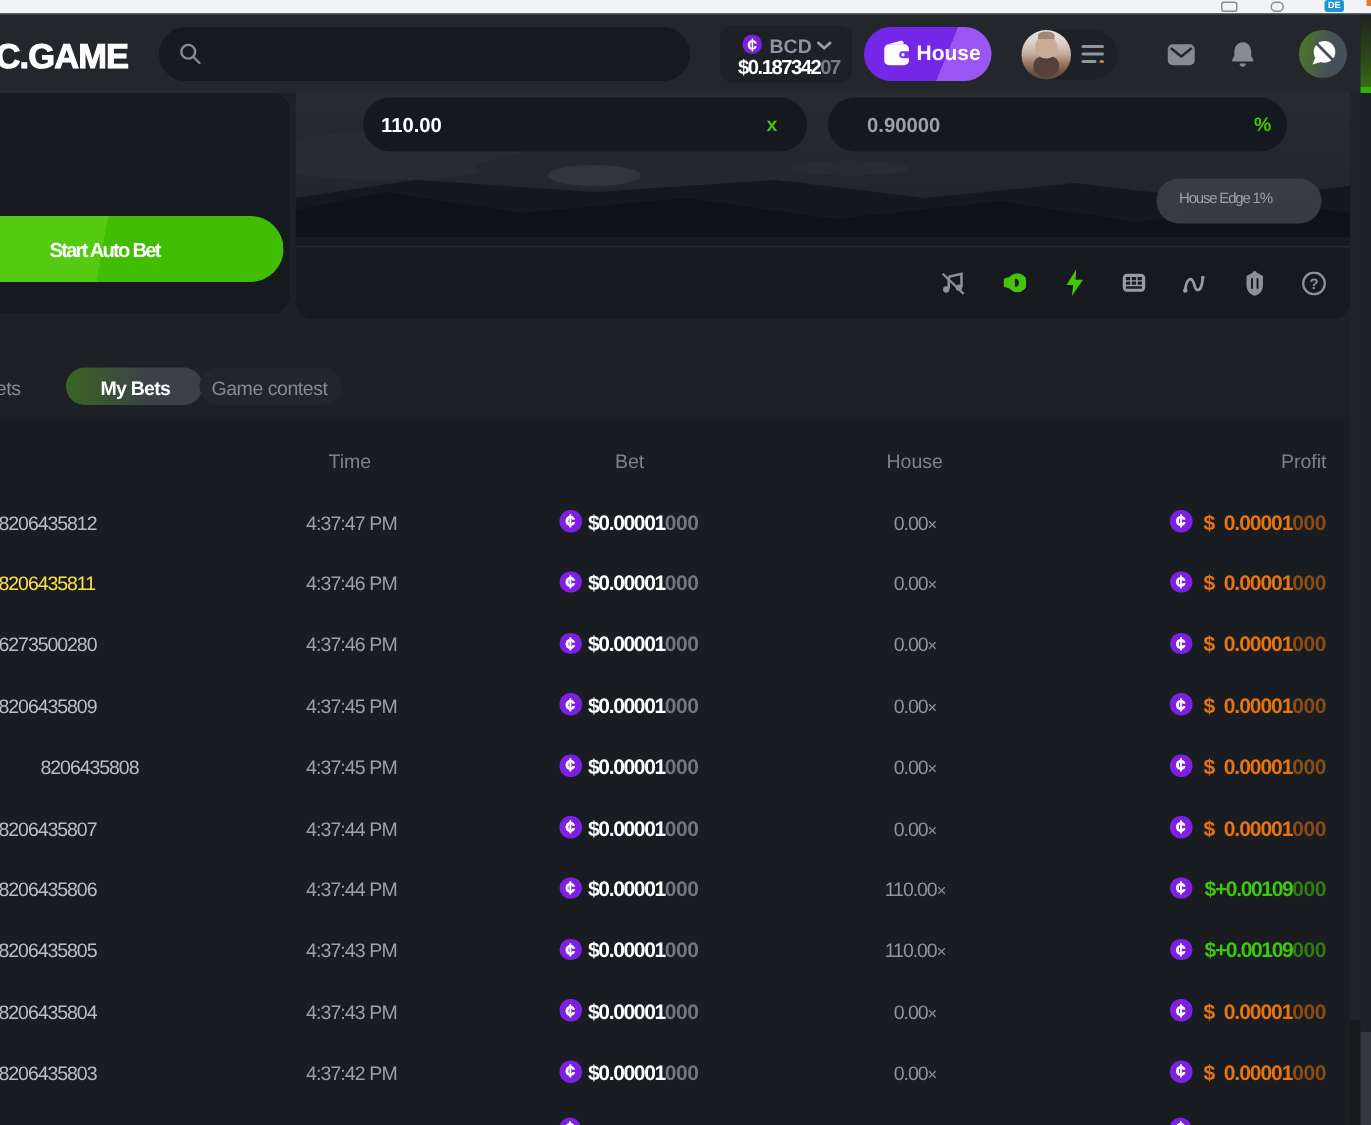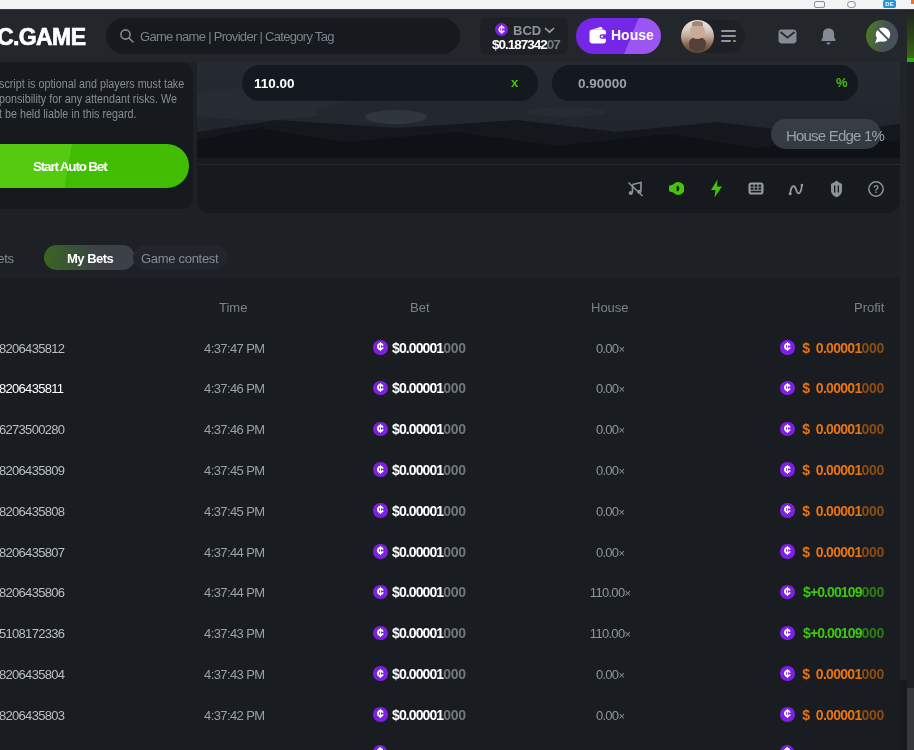"Game name | Provider |" div.abs { html: <div>Game name | Provider | Category Tag</div> -> none }
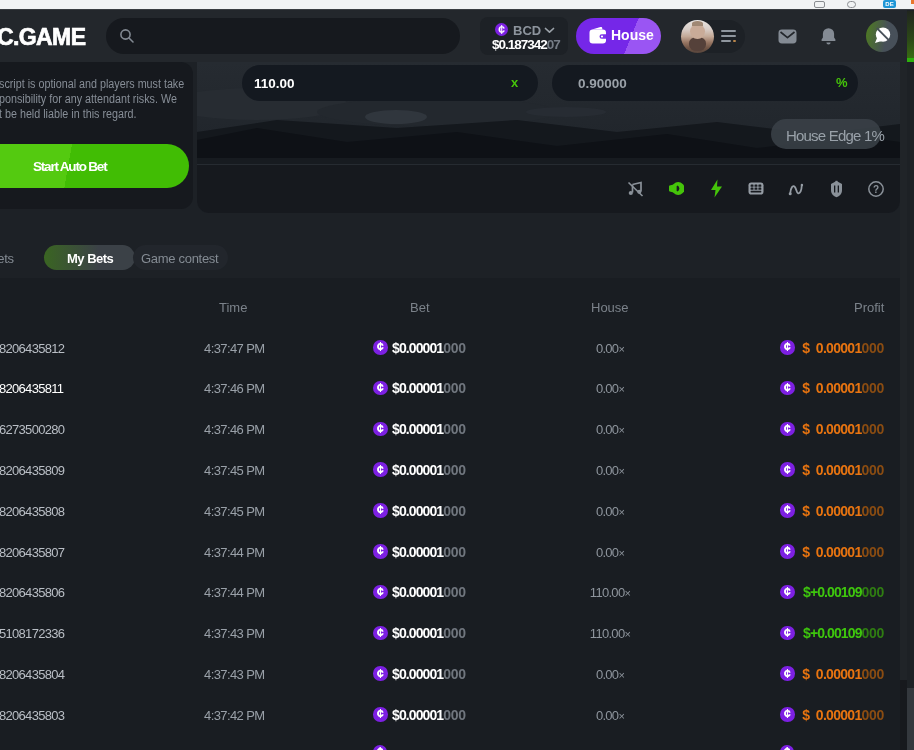"script is optional and players" div.abs { html: <div> <div>script is optional and players must take</div> <div>ponsibility for any attendant risks. We</div> <div>t be held liable in this regard.</div> </div> -> none }
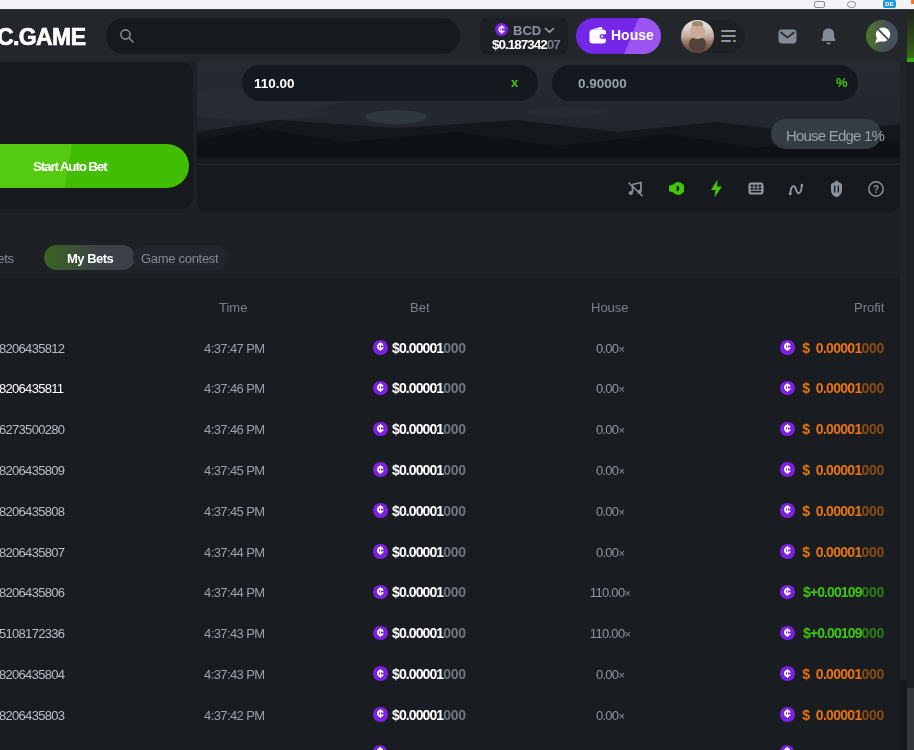"House Edge 1%" div.abs { font-size: 15px -> 10px }
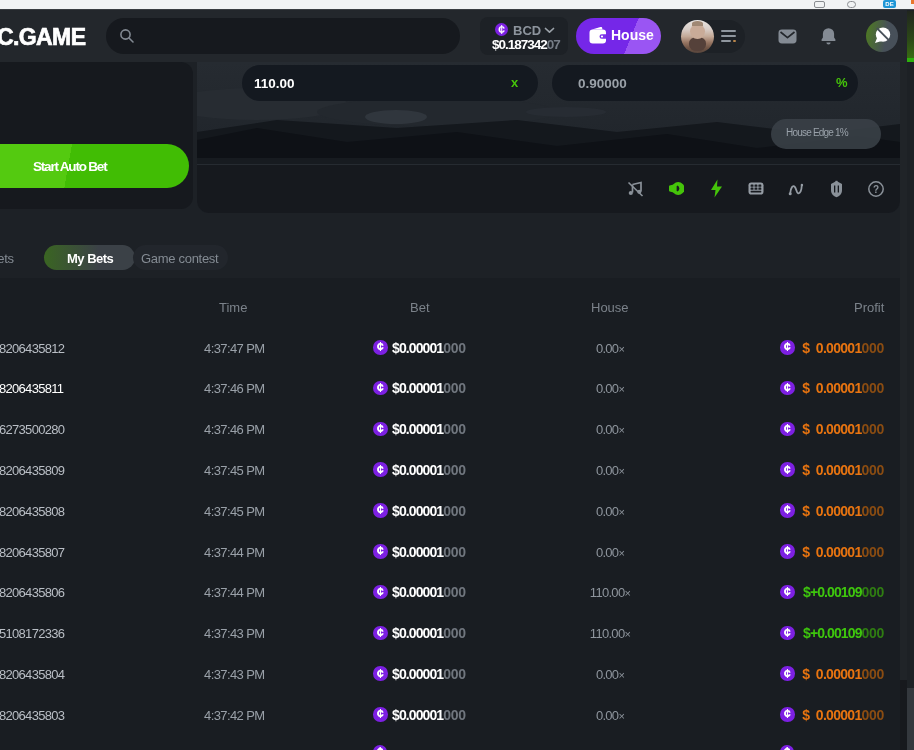"8206435811" div.abs { color: #ffffff -> #fde047 }
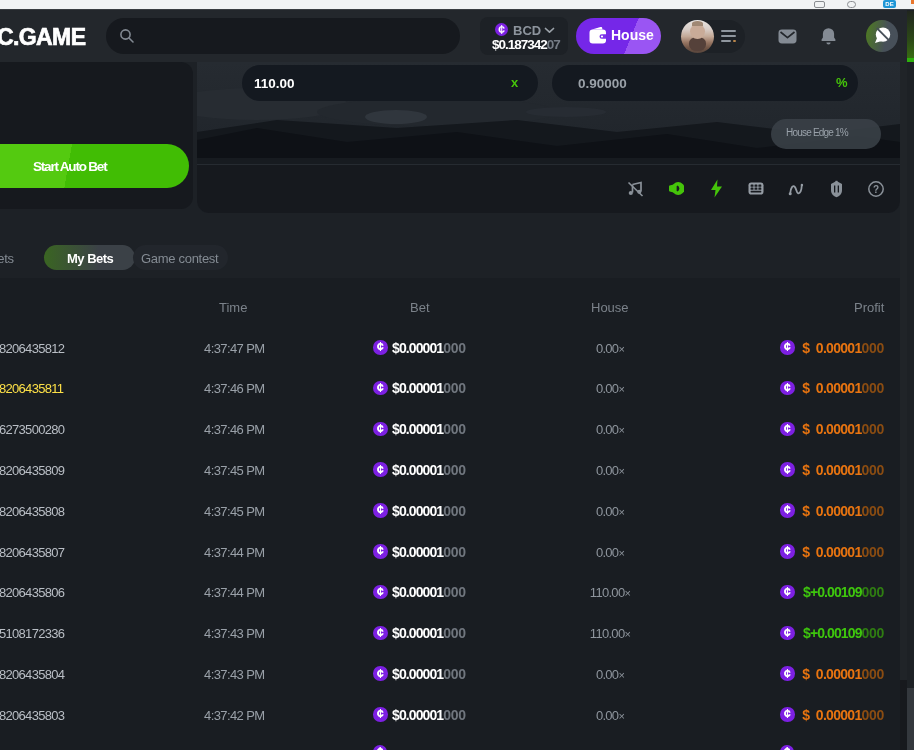"8206435808" div.abs { padding-left: none -> 28px }
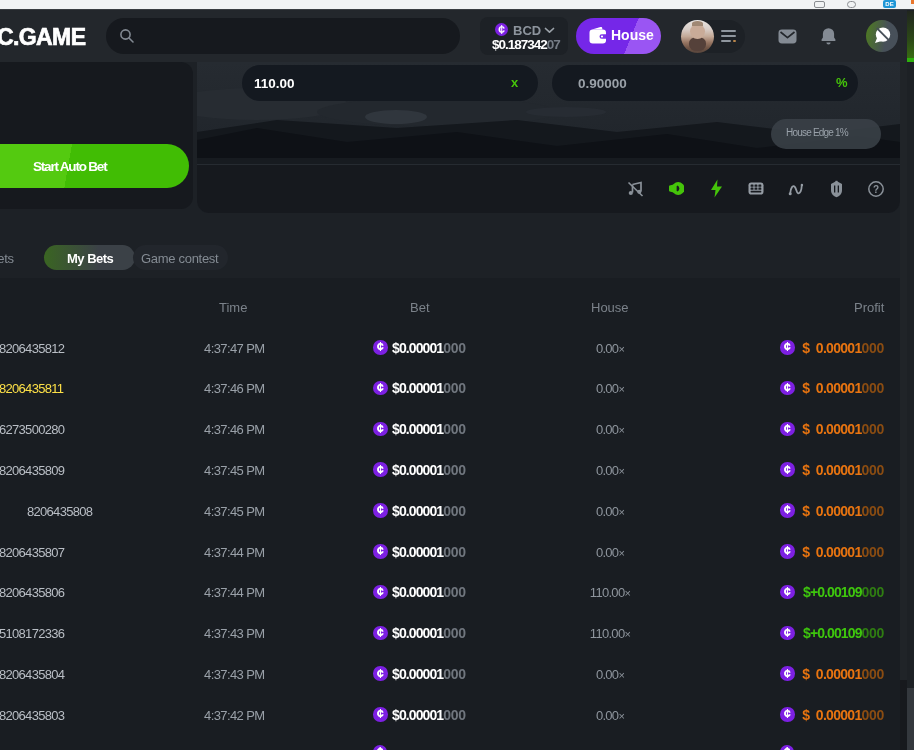"5108172336" div.abs { text: 5108172336 -> 8206435805 }
